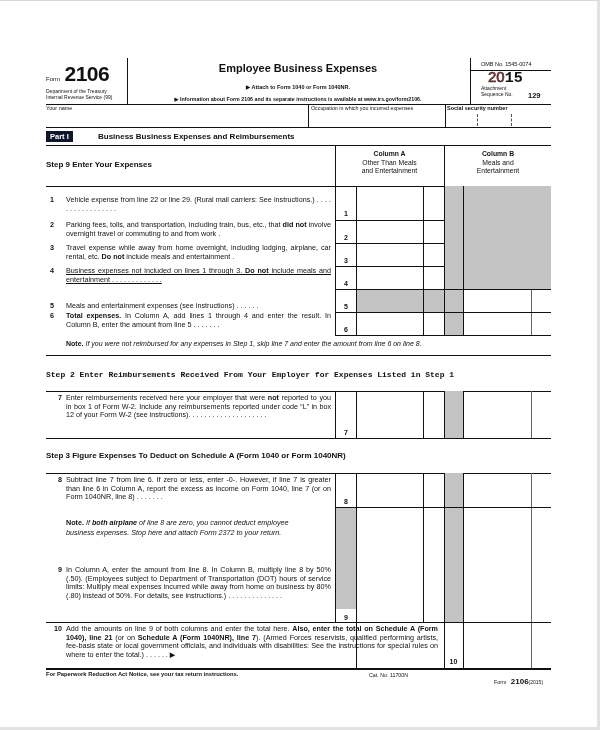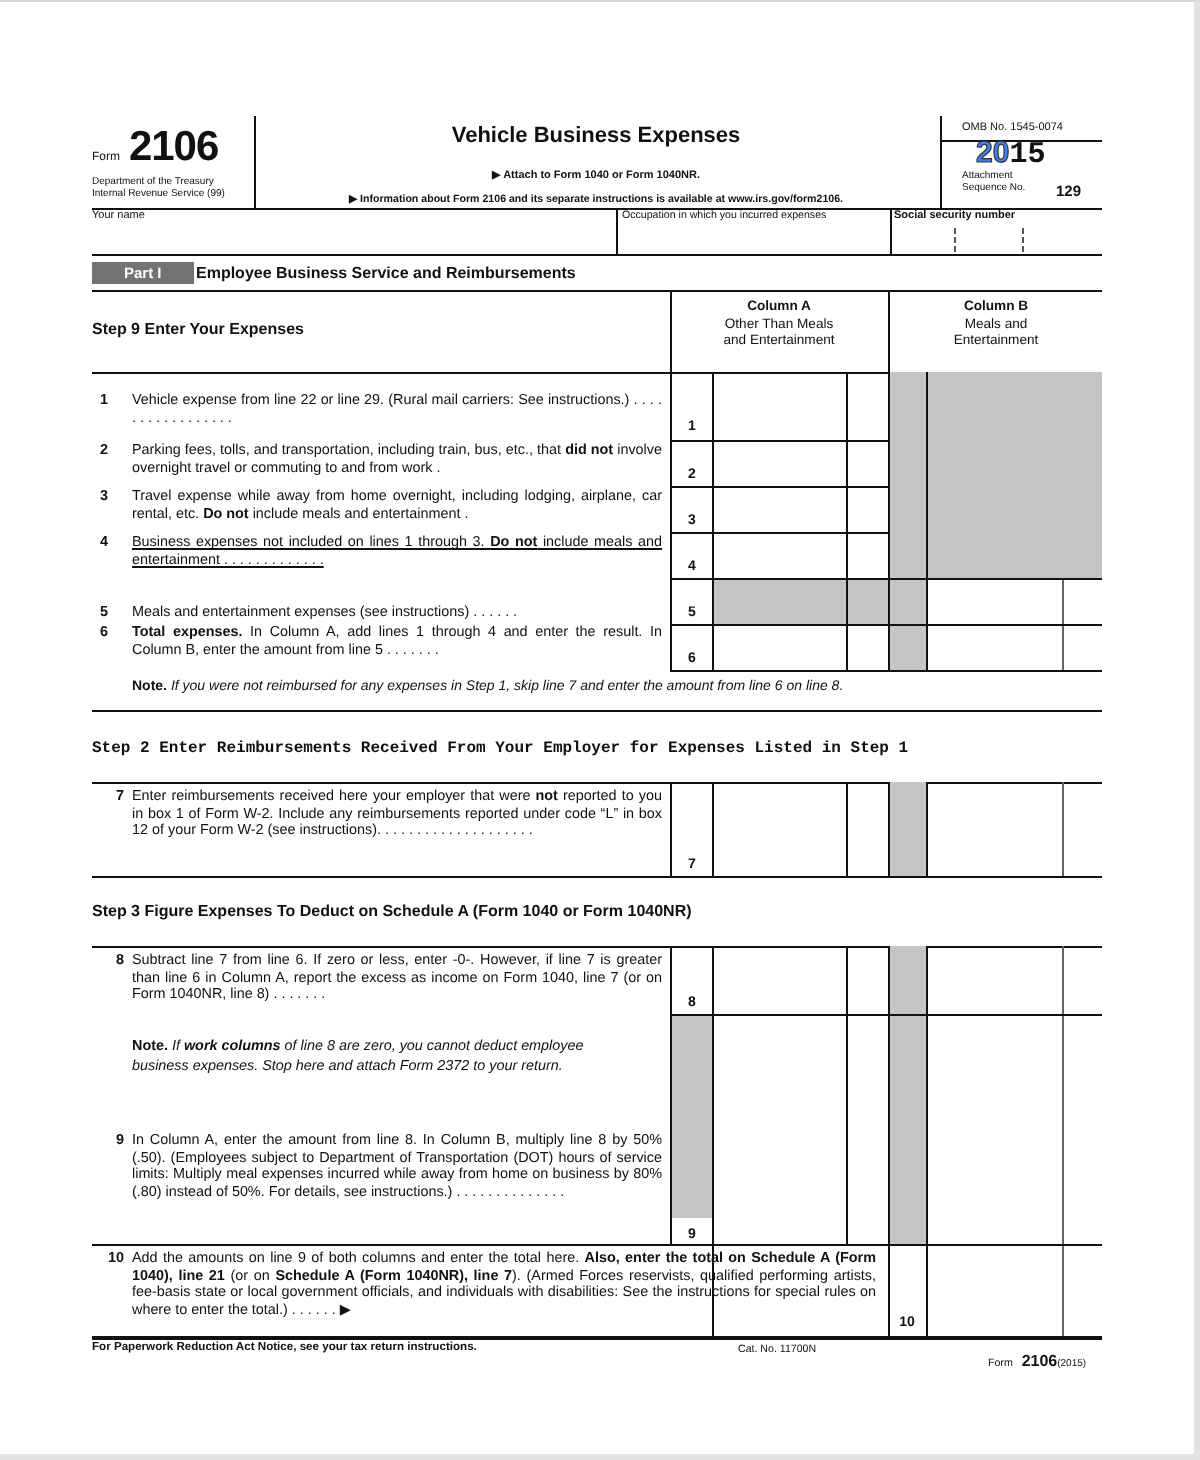"Vehicle Business Expenses" div.abs { text: Vehicle -> Employee }
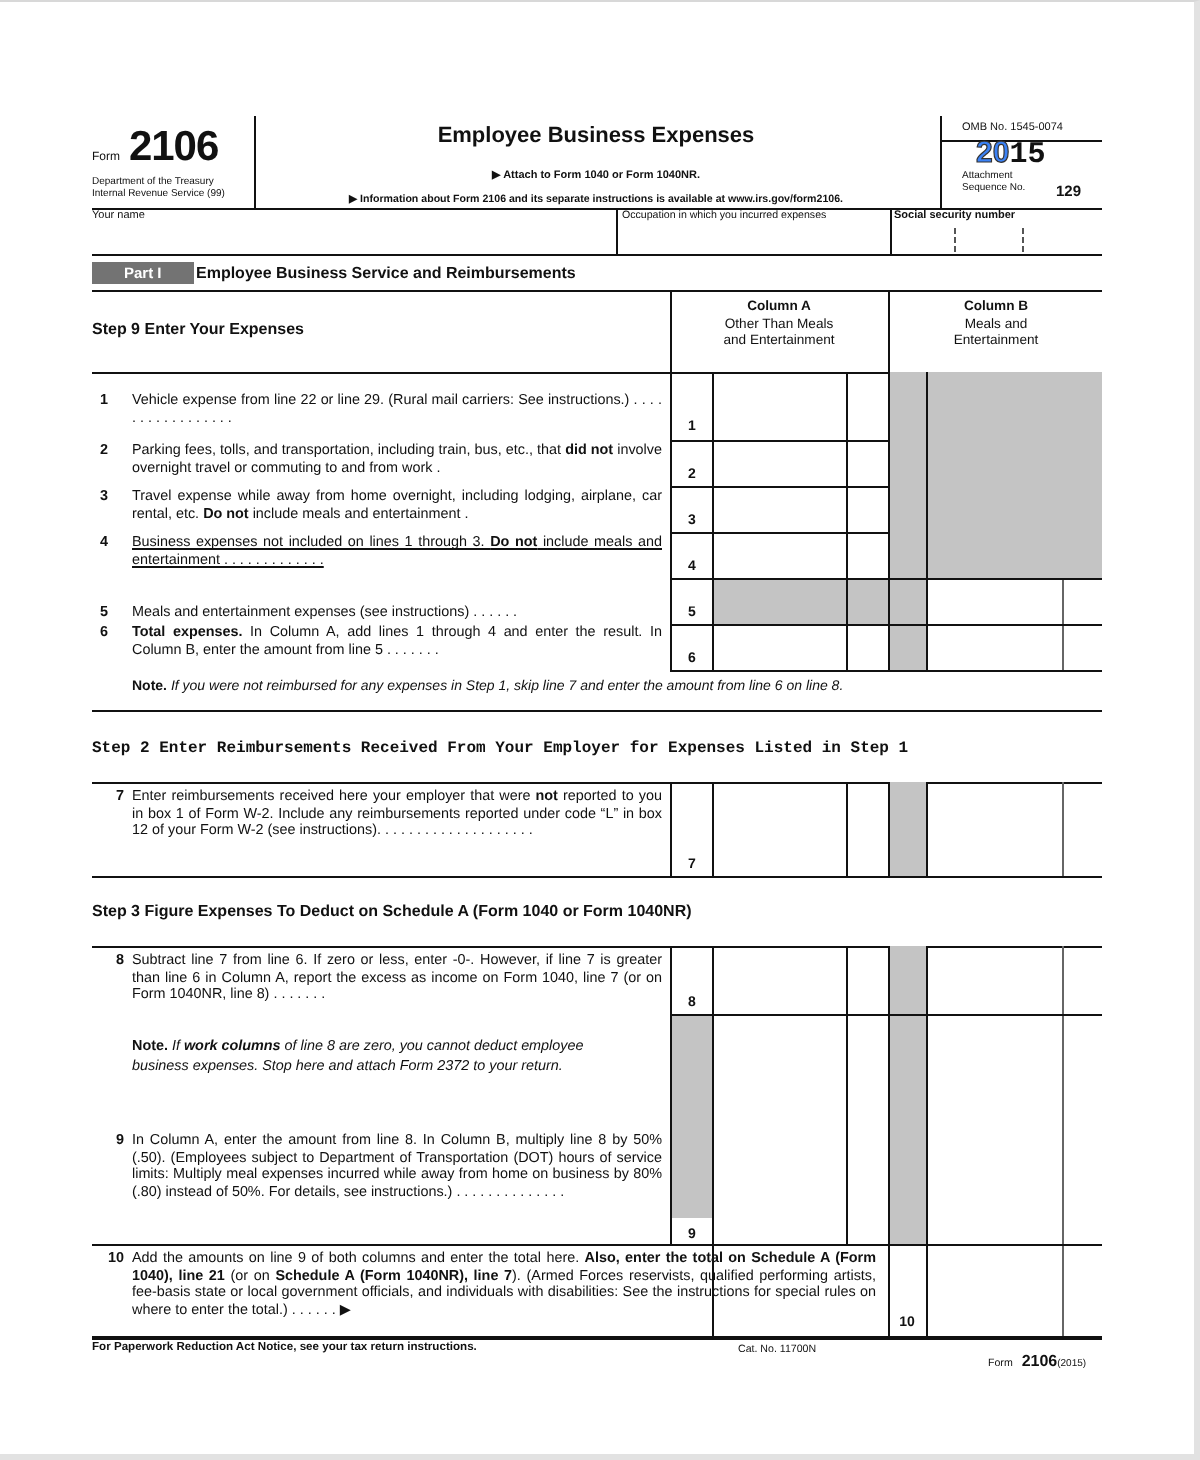"20" span { color: #3b82f6 -> #b91c1c; font-weight: bold -> normal }
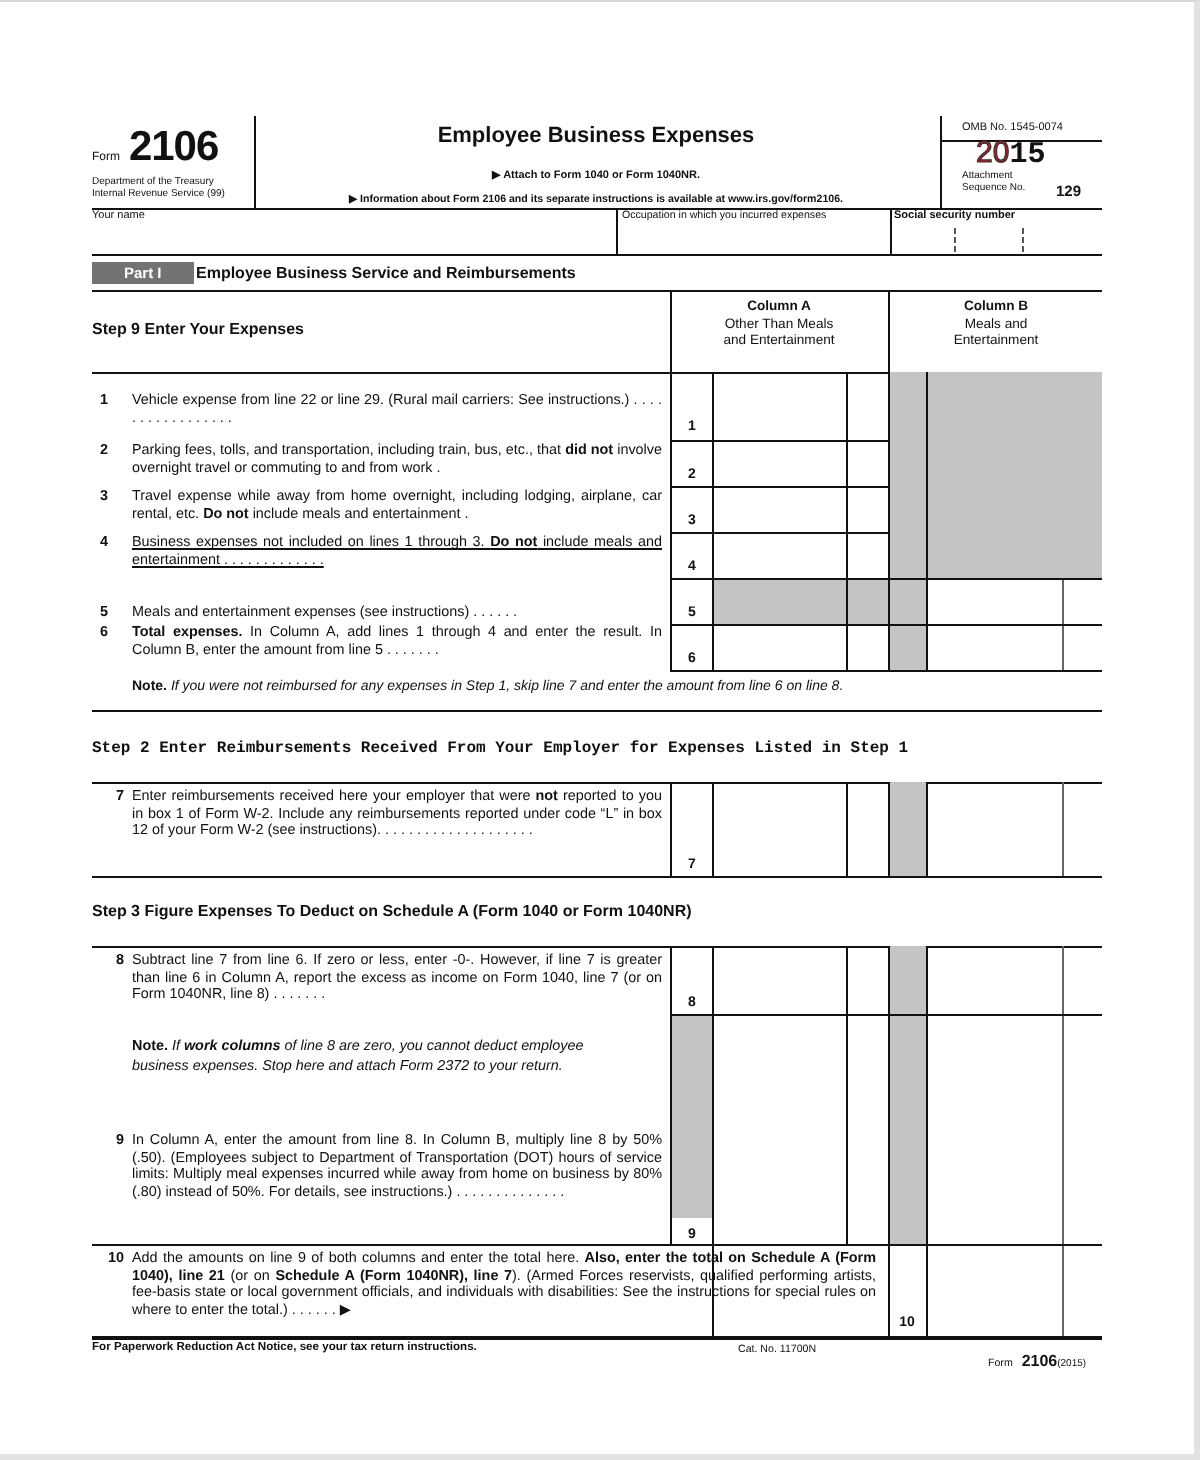"Part I" div.abs { background: #737373 -> #0f172a; padding: 1px 16px -> 1px 4px }
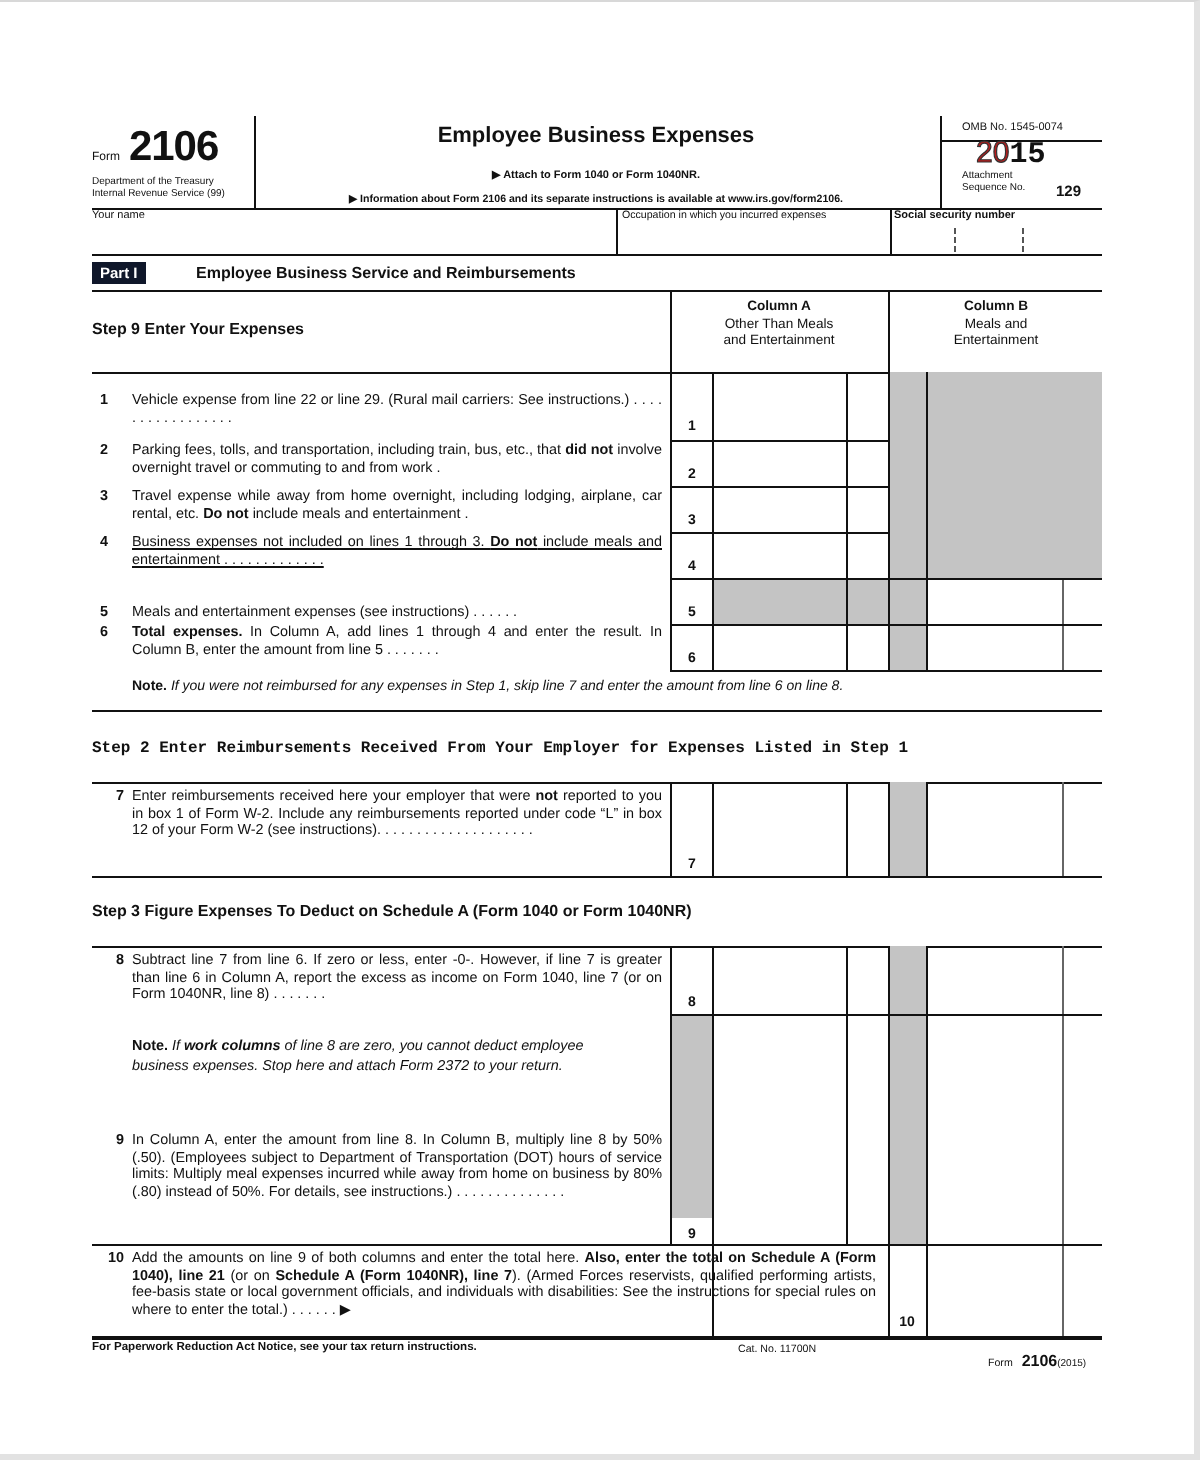"Employee Business Service and" div.abs { text: Employee Business Service -> Business Business Expenses }
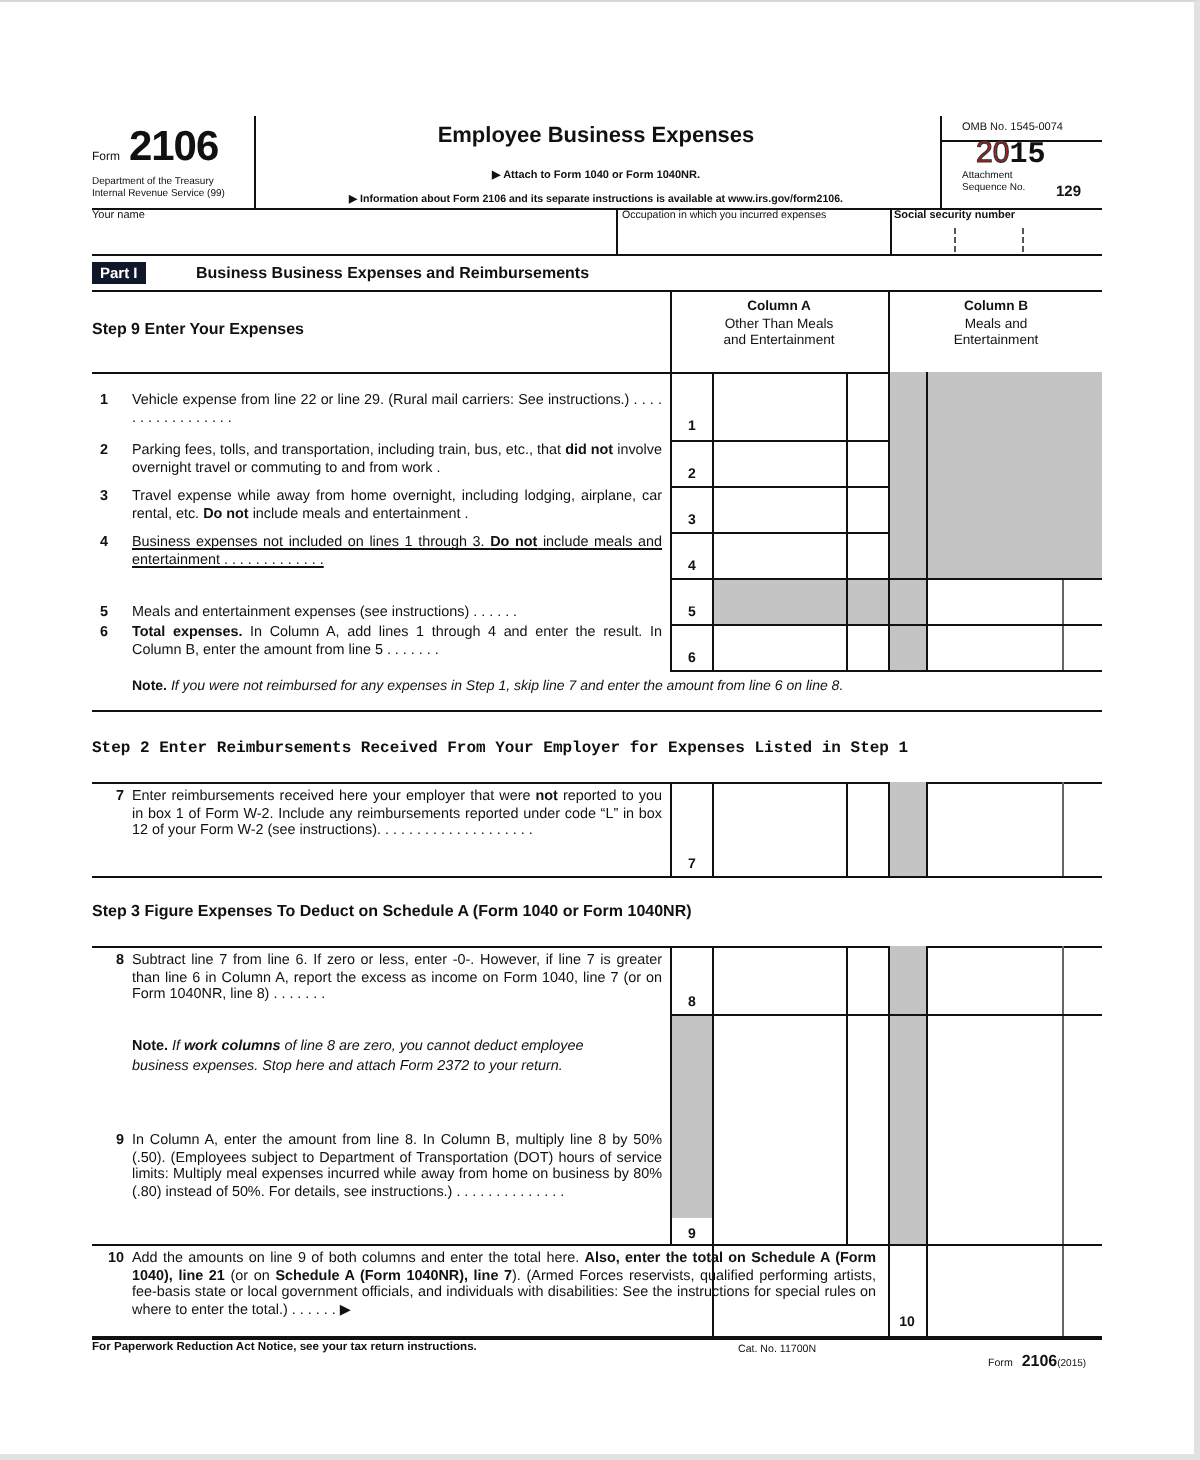"work columns" i { text: work columns -> both airplane }
